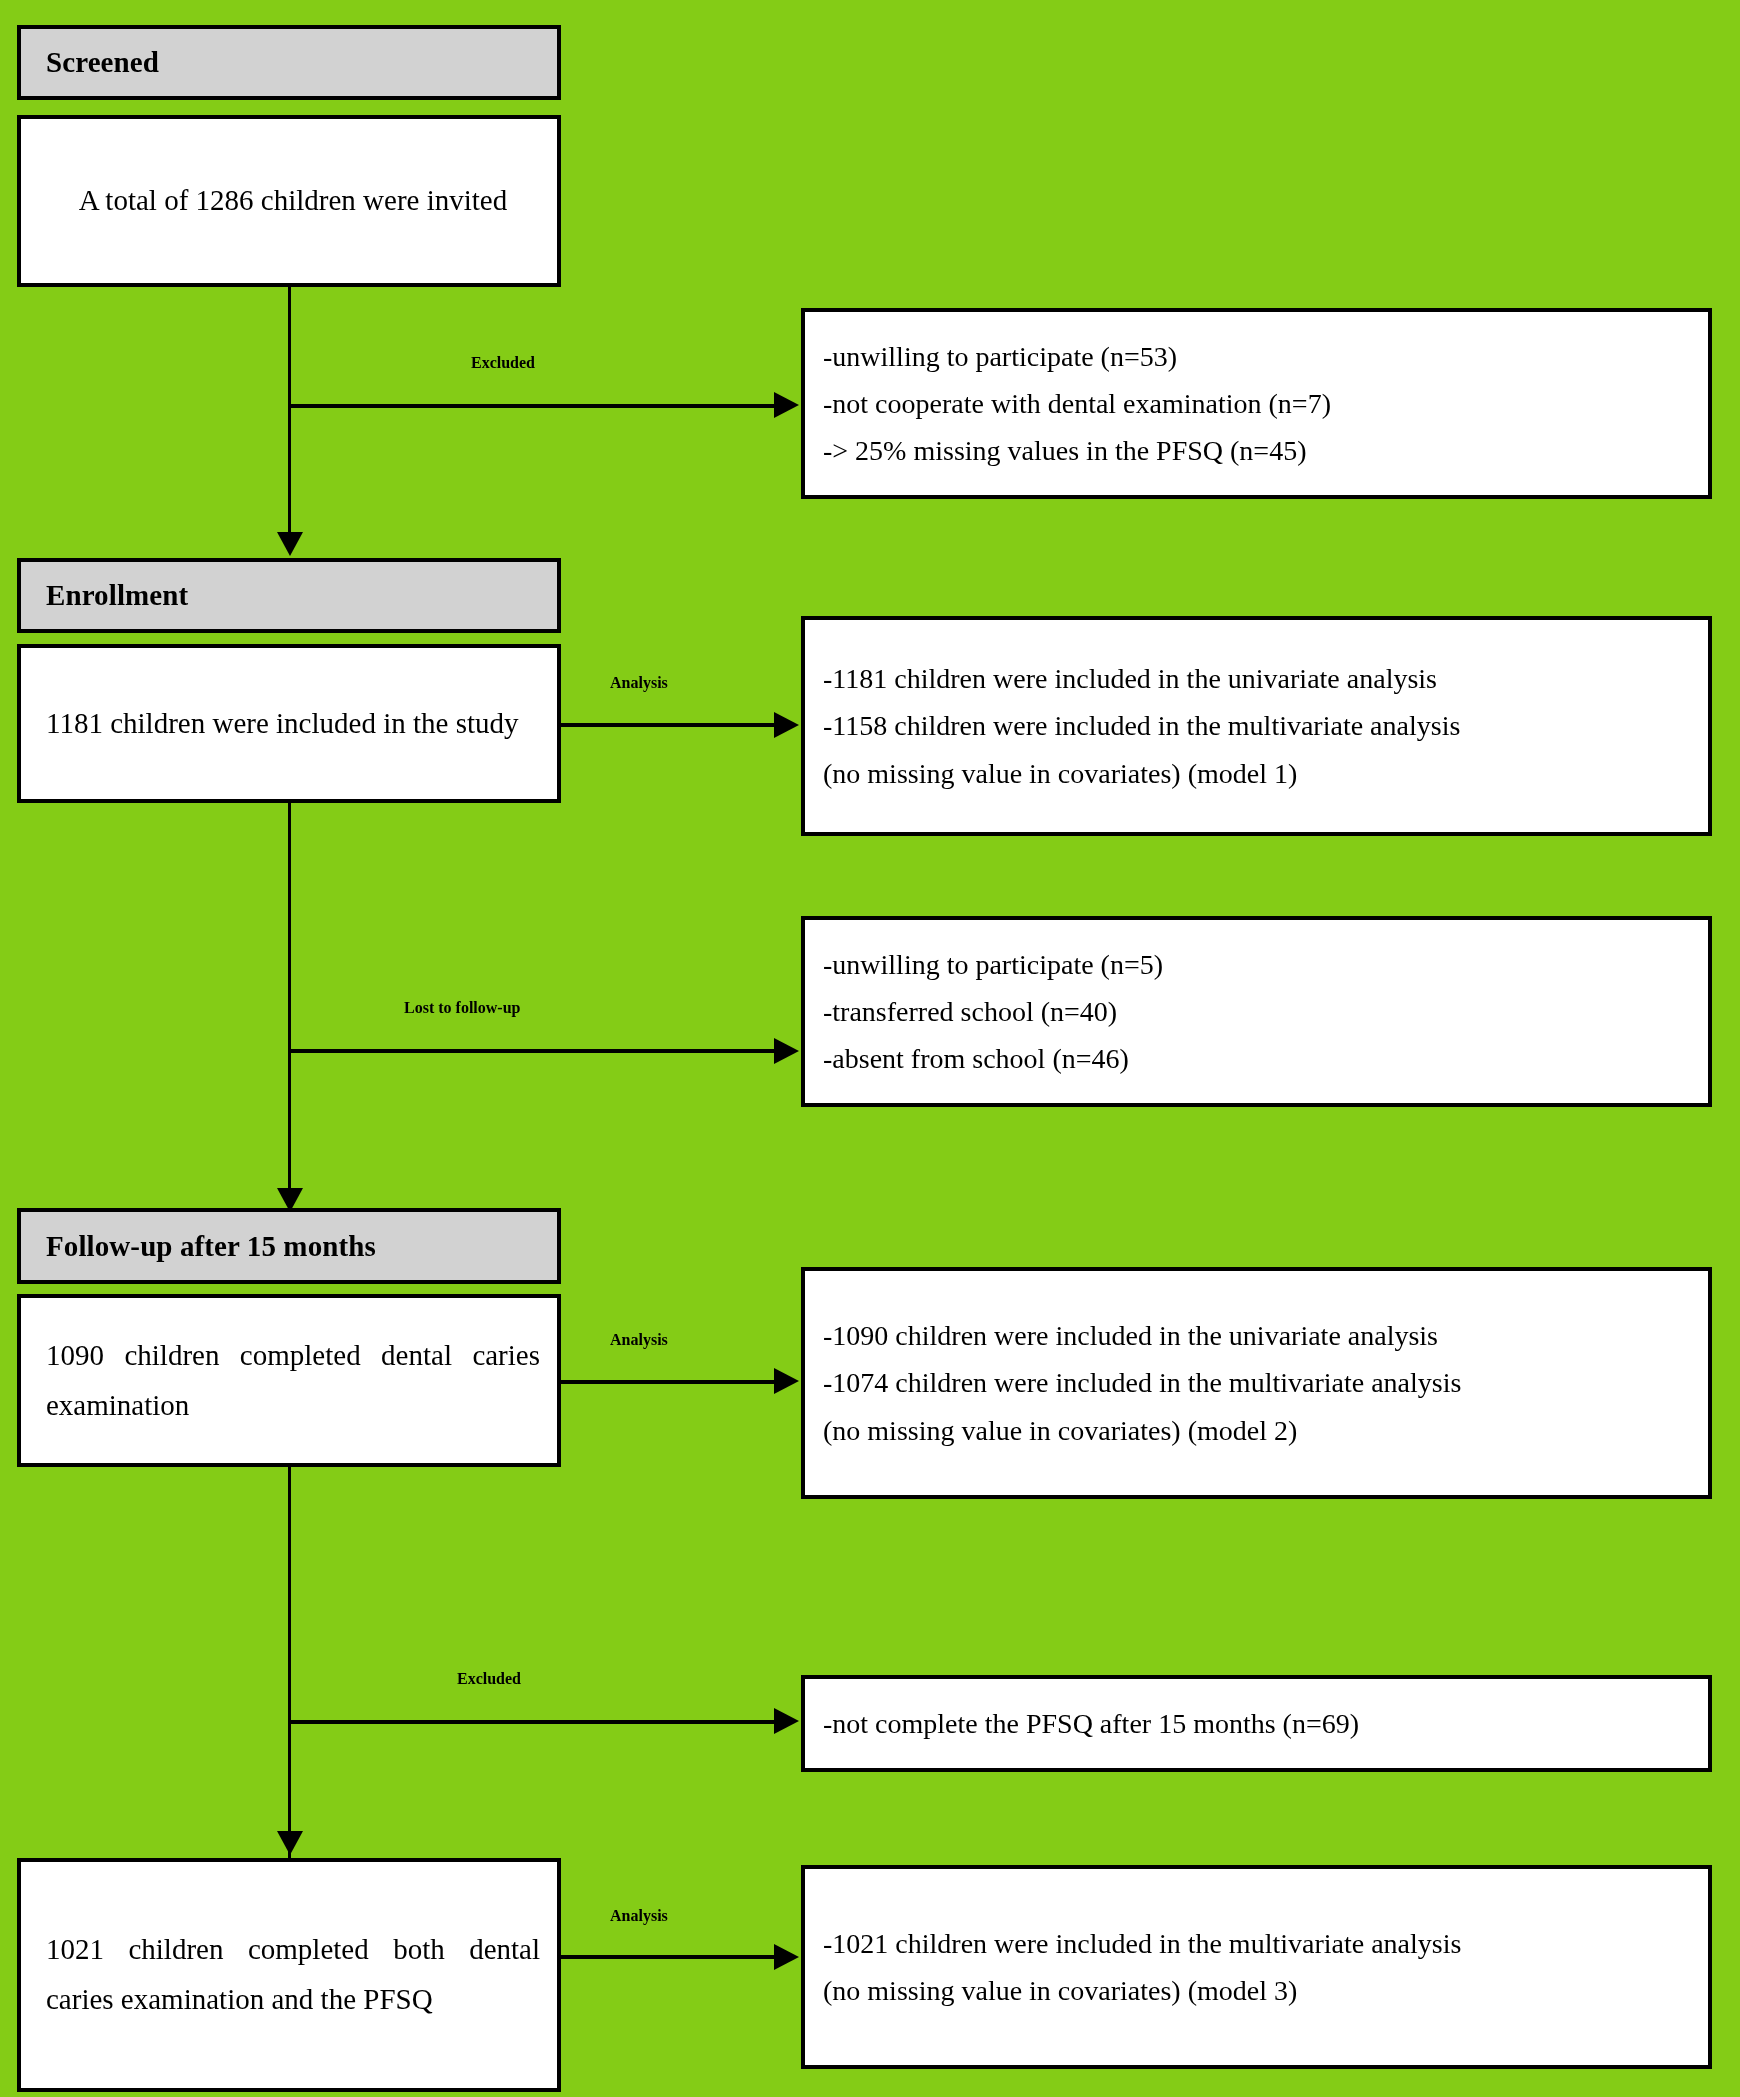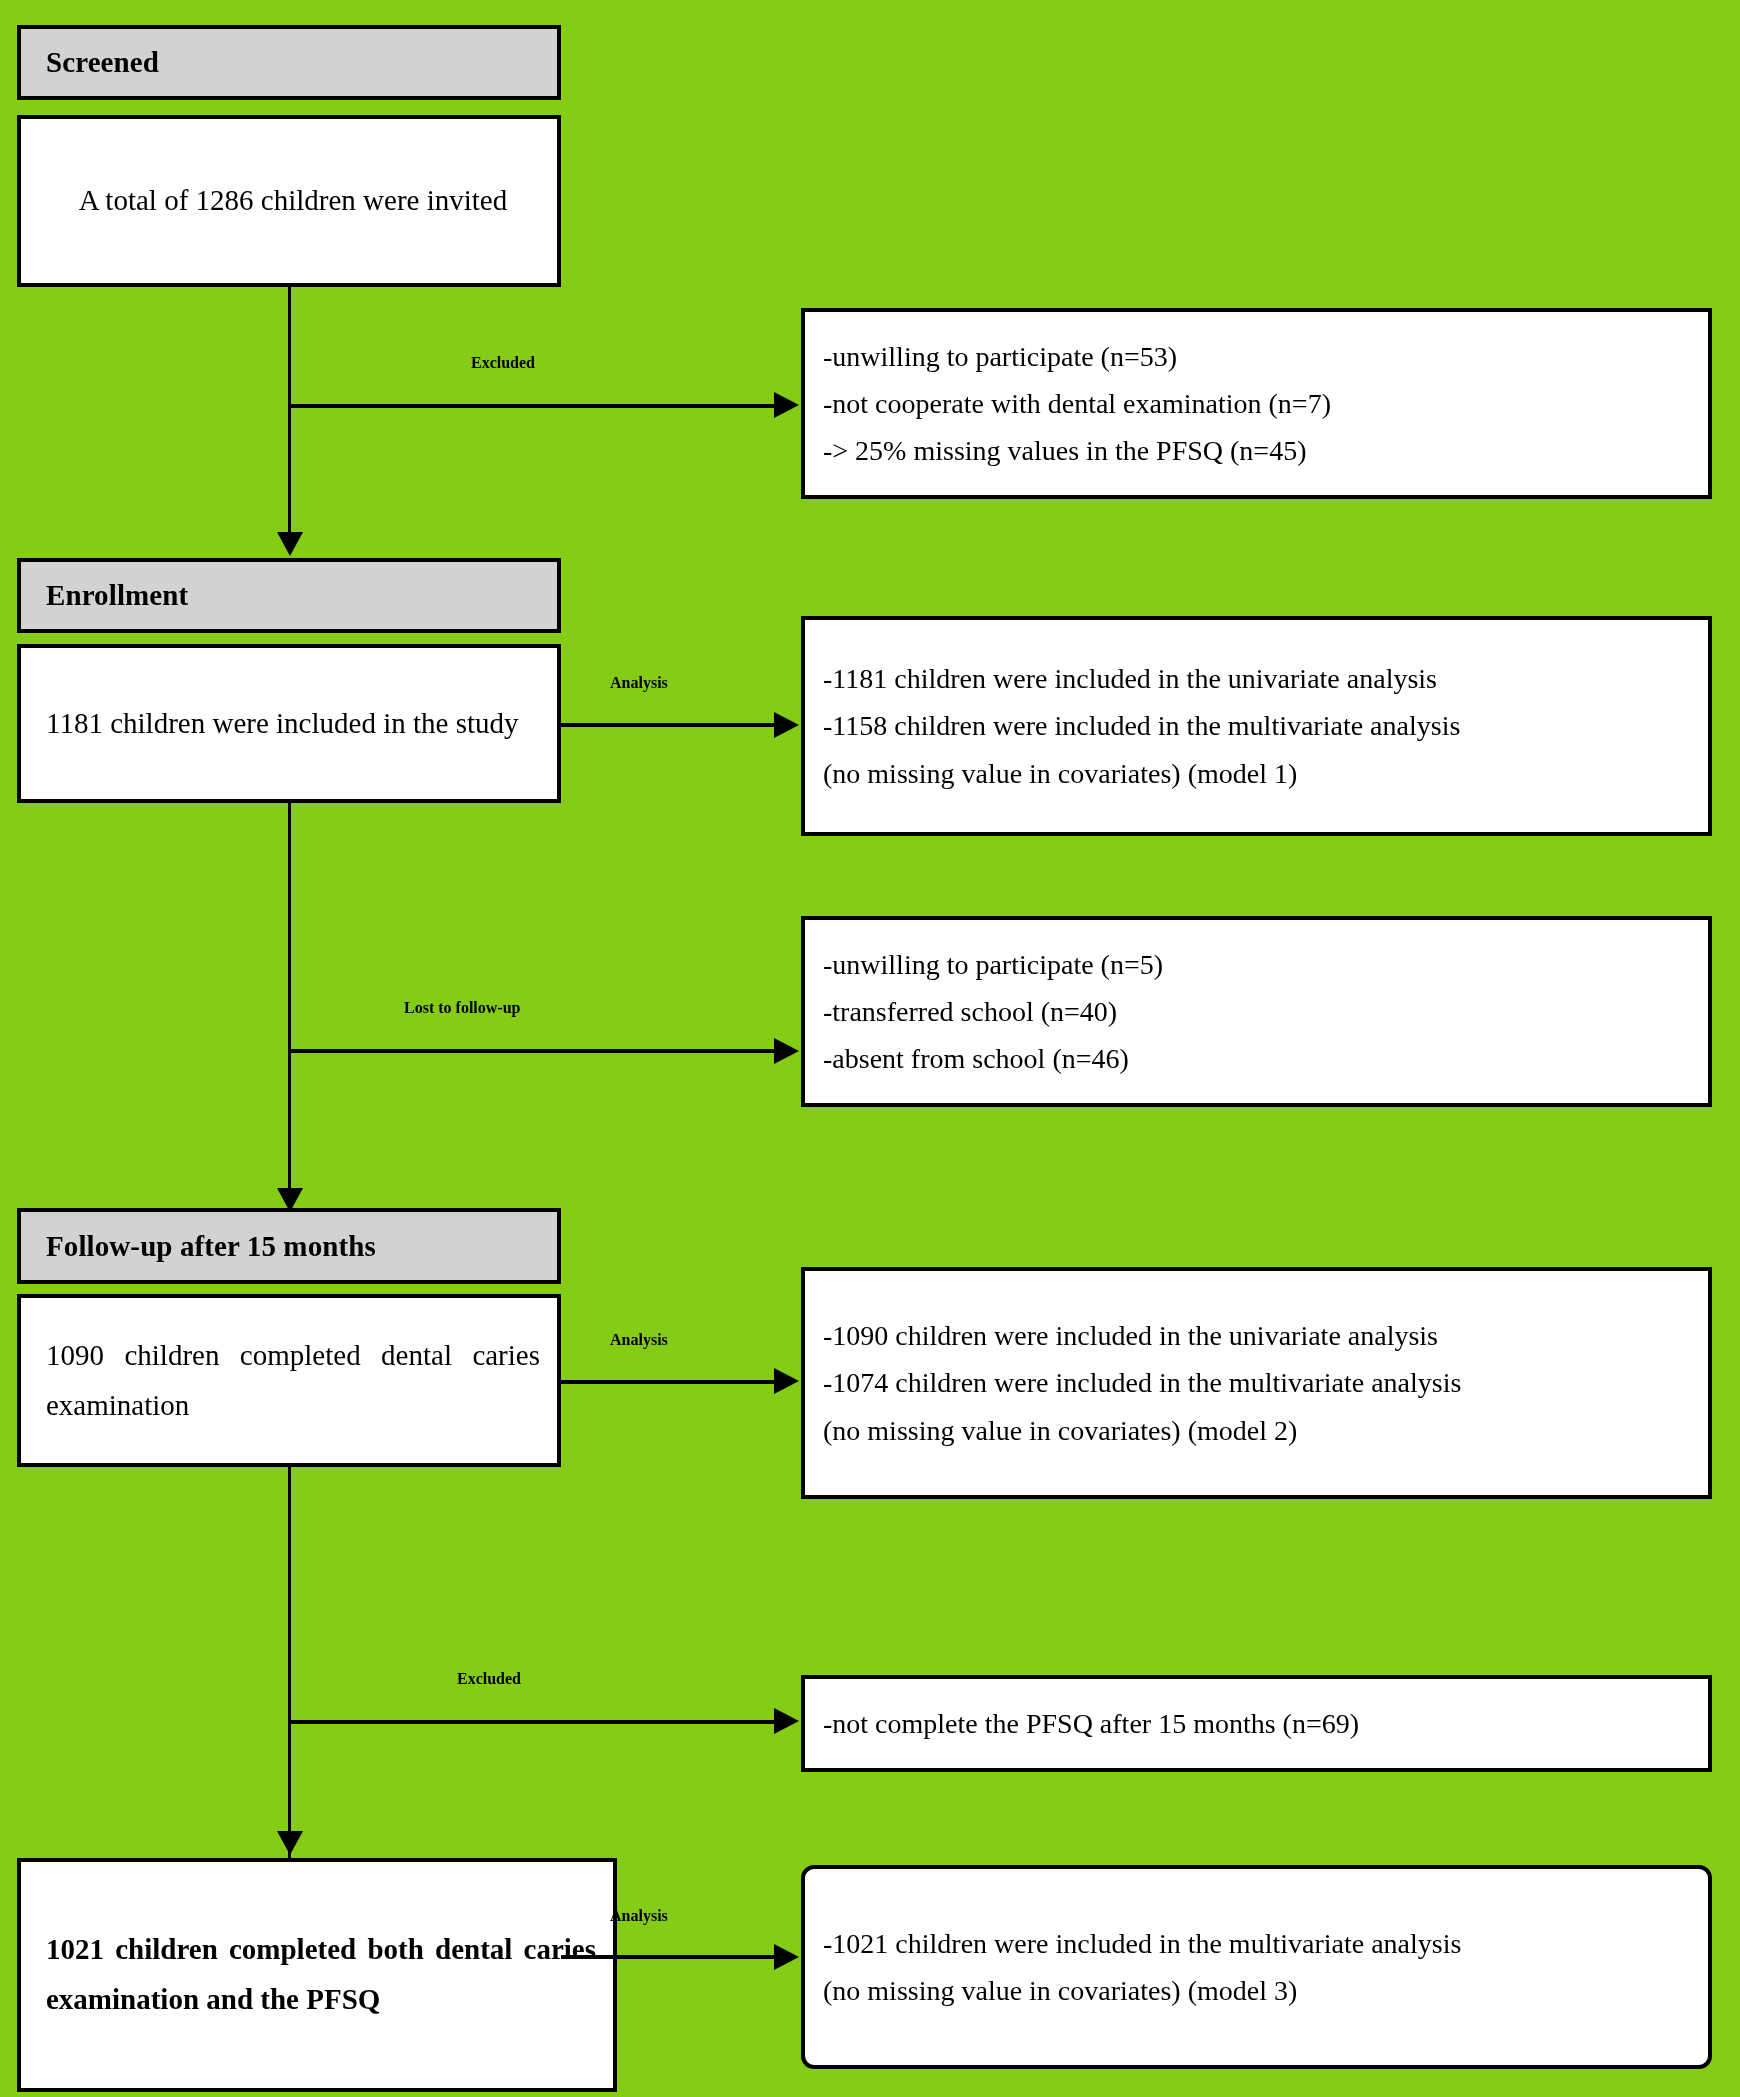"1021 children completed both dental" div.box { font-weight: bold -> none; width: 600px -> 544px }
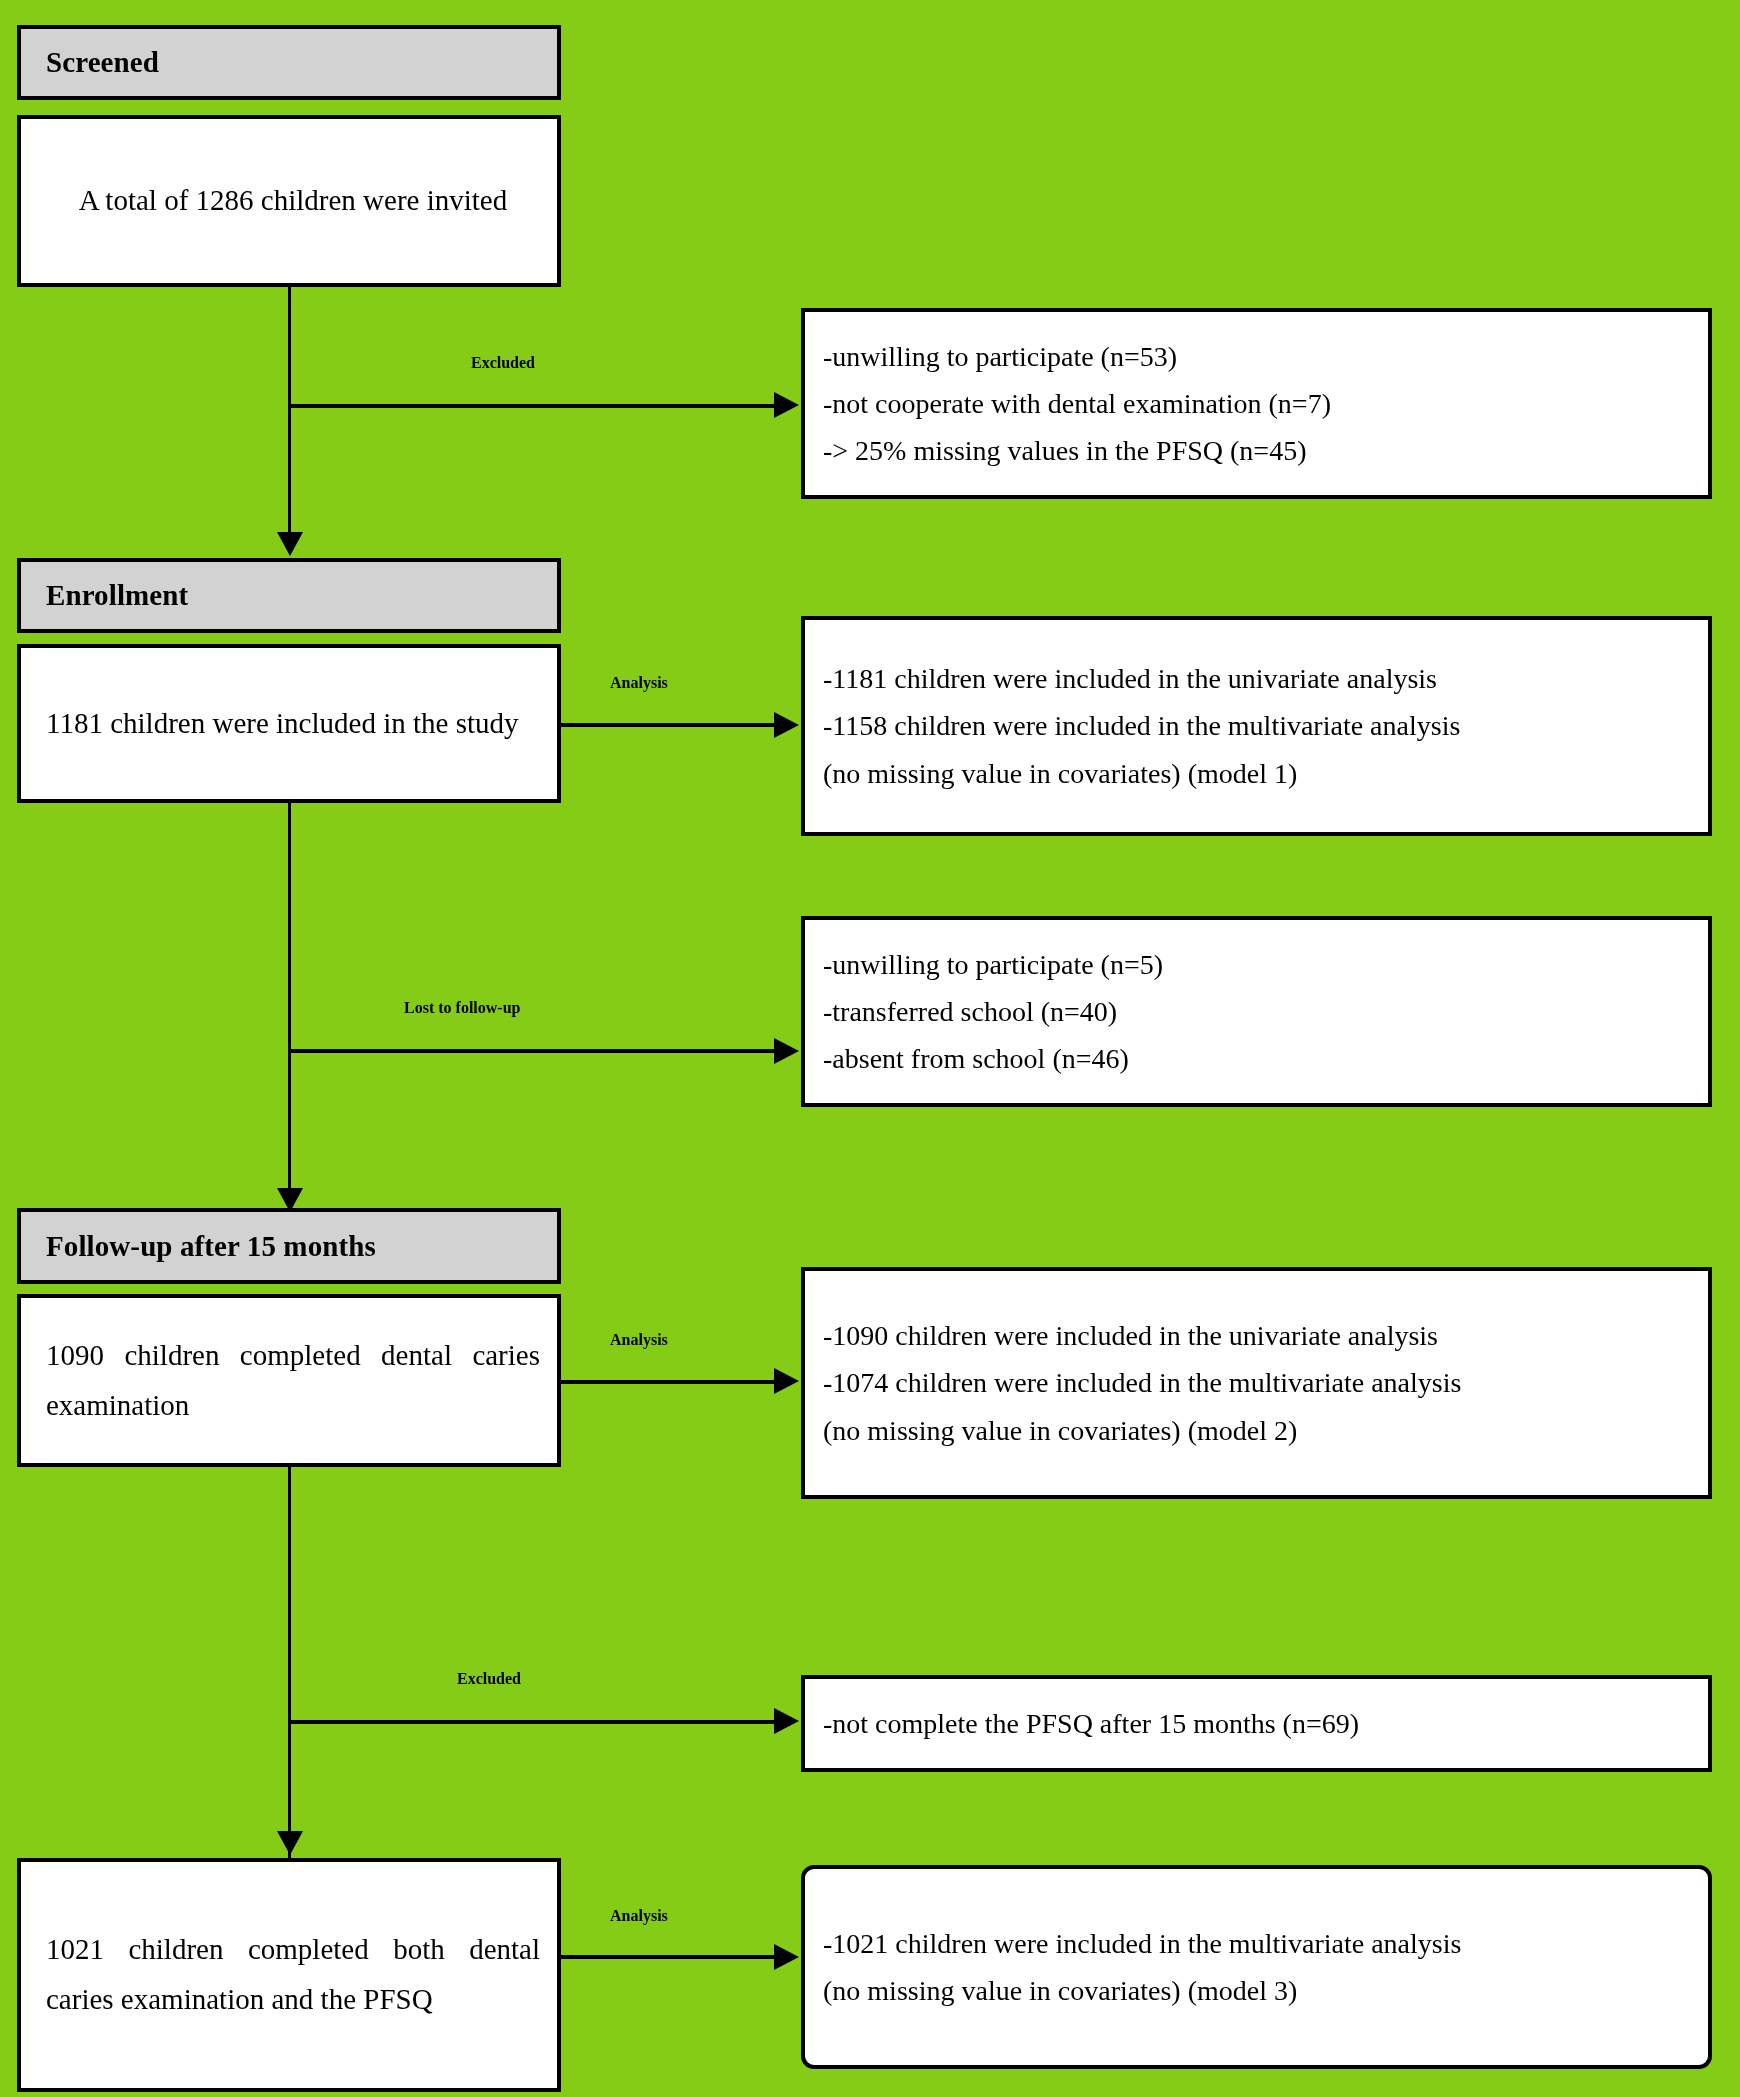"-1021 children were included in" div.box { border-radius: 13px -> none }
